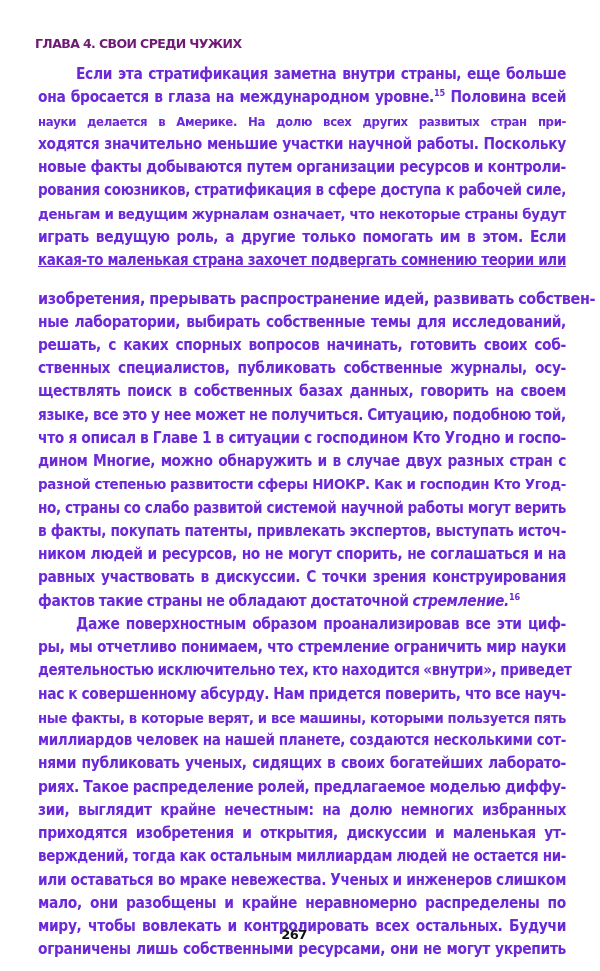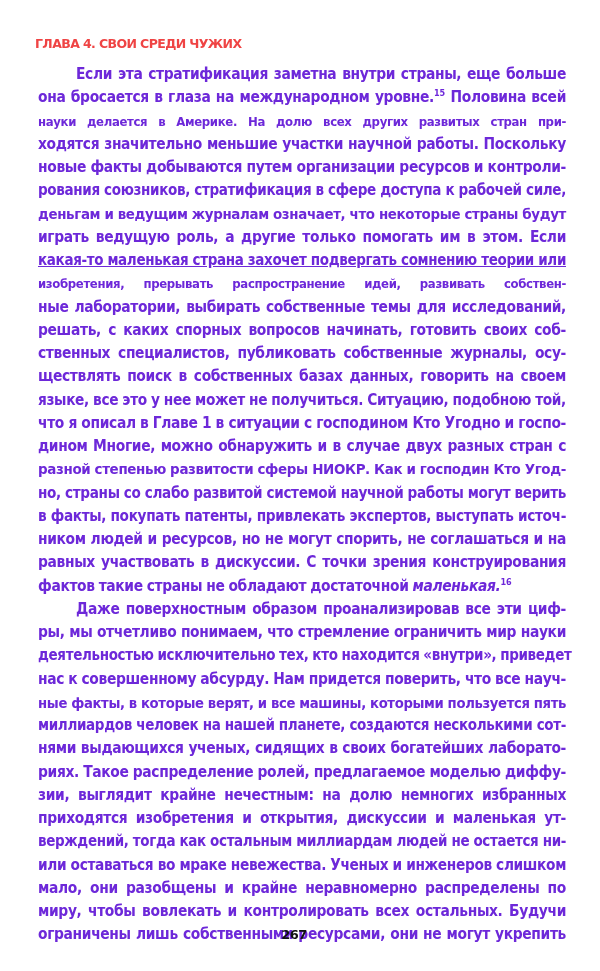"ГЛАВА 4. СВОИ СРЕДИ ЧУЖИХ" .running-head { color: #ef4444 -> #701a75 }
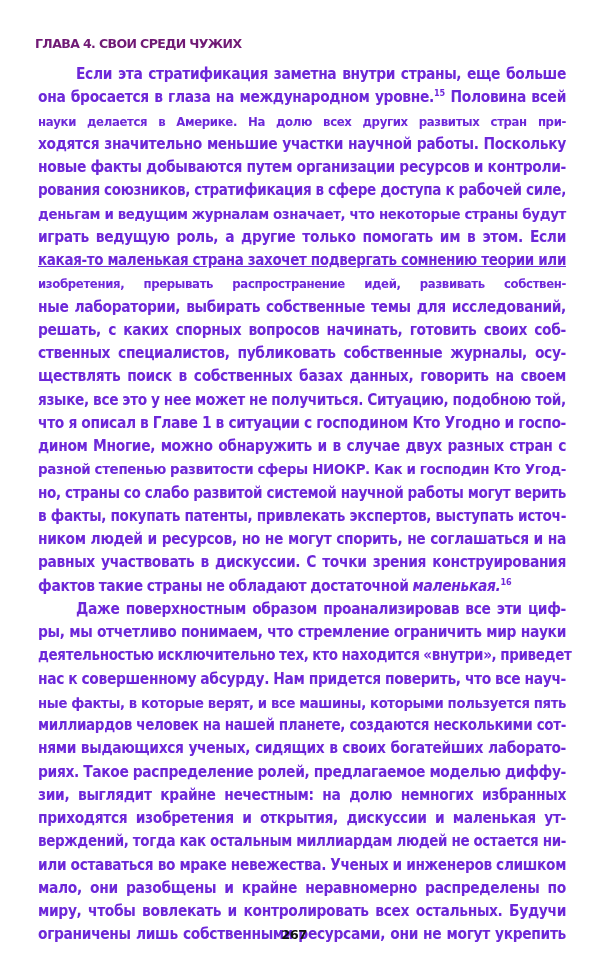"изобретения, прерывать распространение" div.line { font-size: 13px -> 16px; margin-top: none -> 15px }
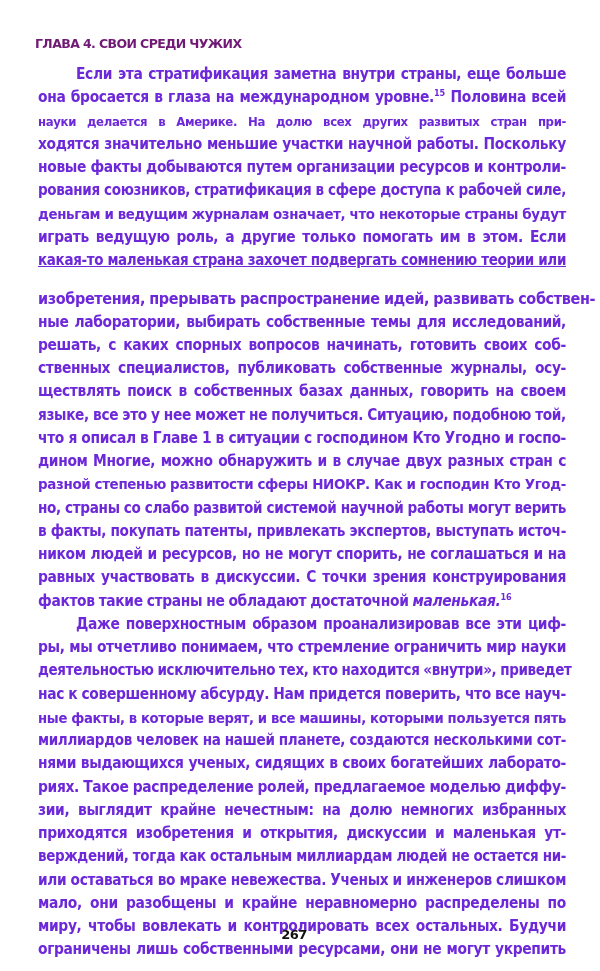"маленькая." span.em { text: маленькая -> стремление }
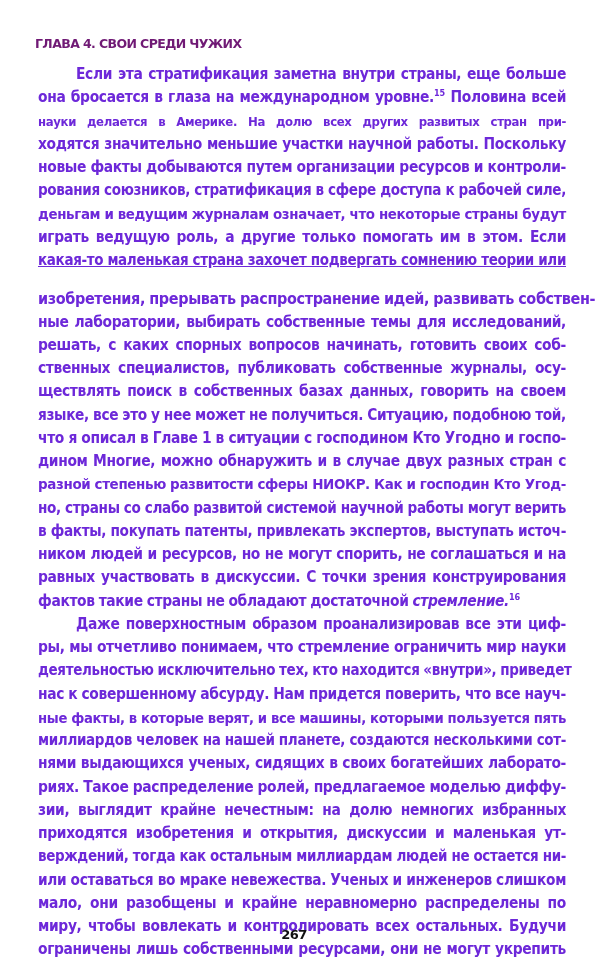"нями выдающихся ученых, сидящих в" div.line { text: выдающихся -> публиковать }
